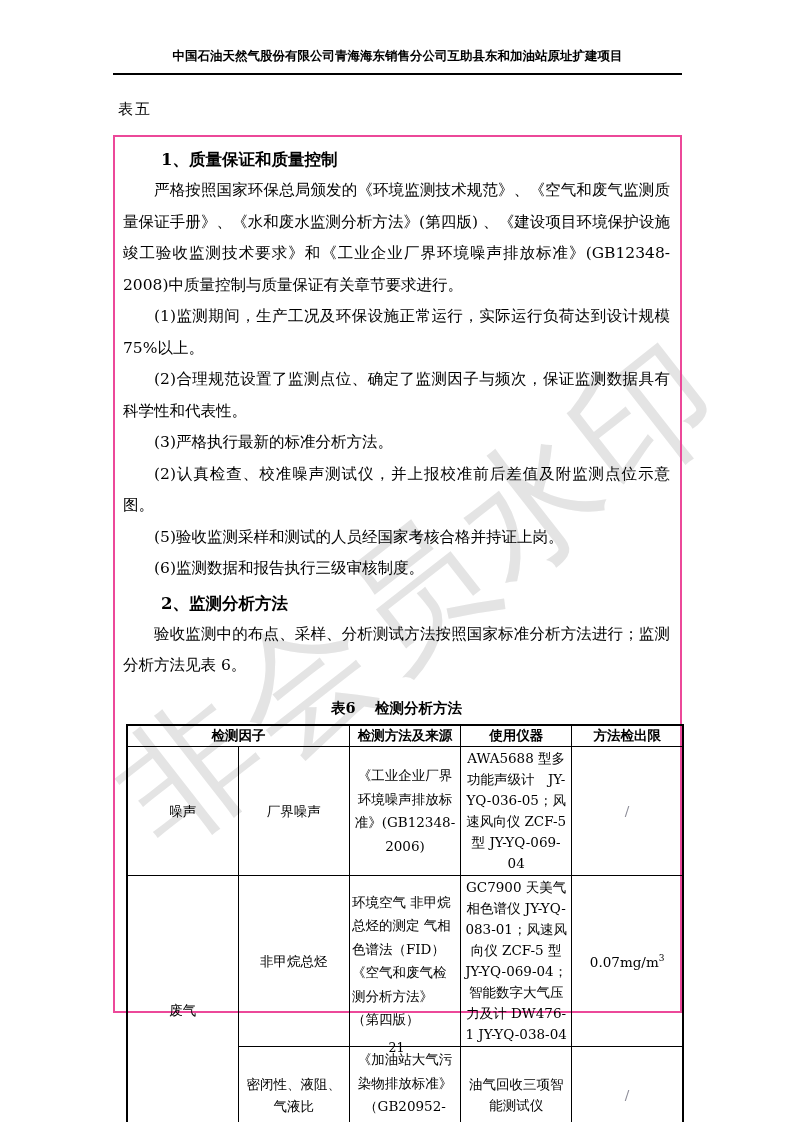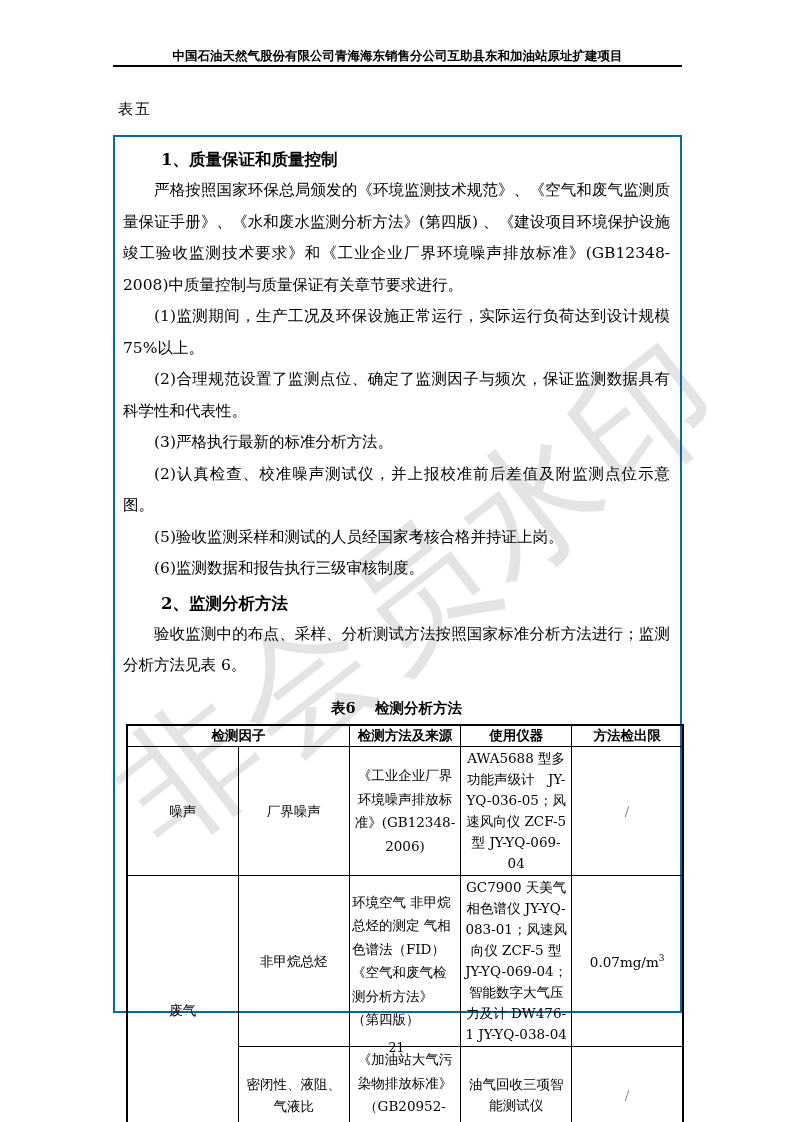"中国石油天然气股份有限公司青海海东销售分公司互助县东和加油站原址扩建项目" .doc-header { padding-bottom: none -> 8px }
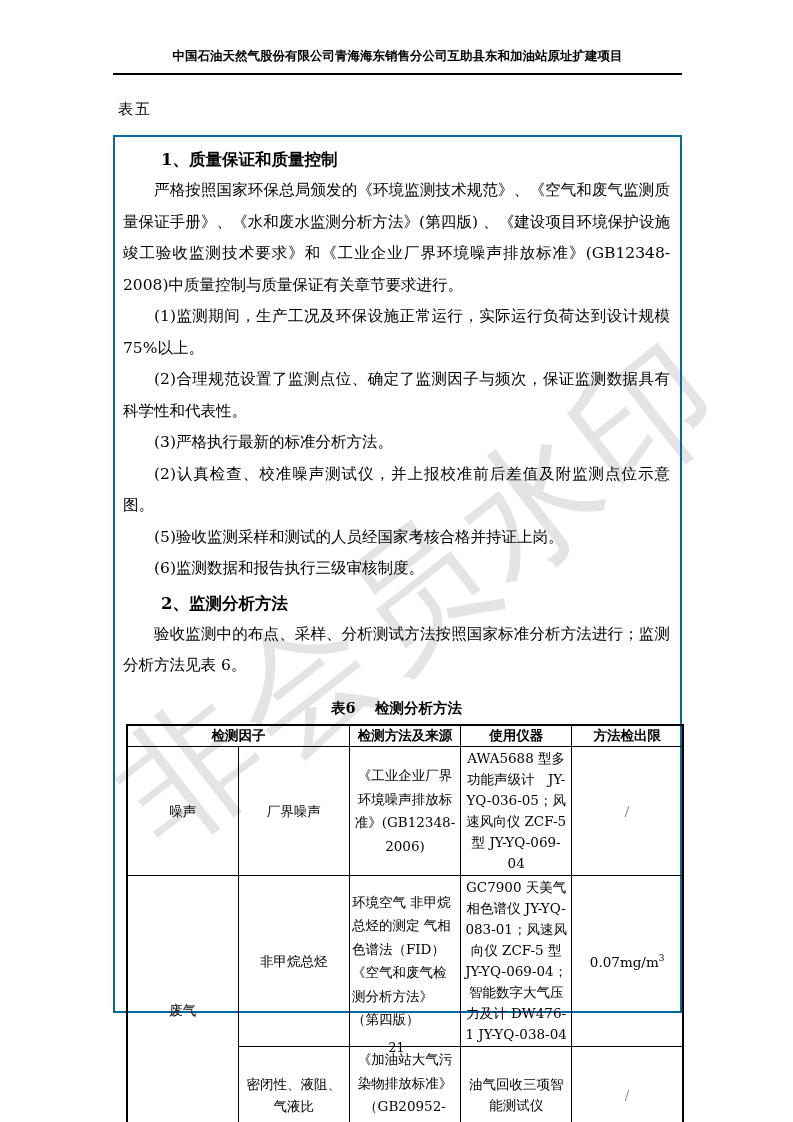"1、质量保证和质量控制" .outer-box { border: 2px solid #0369a1 -> 2px solid #ec4899 }
